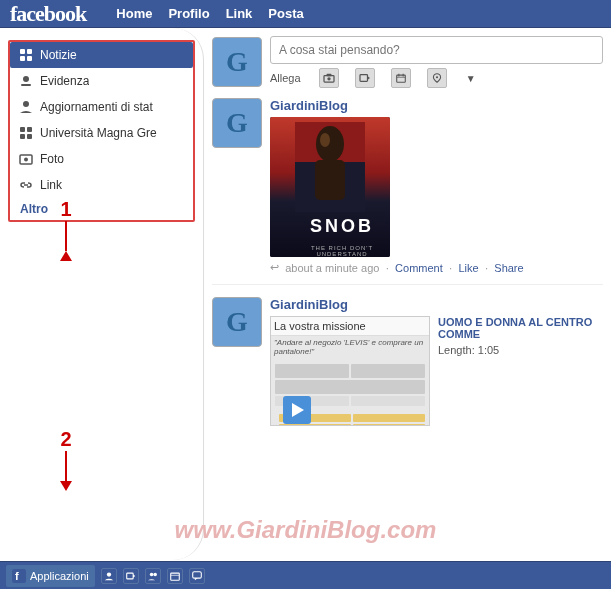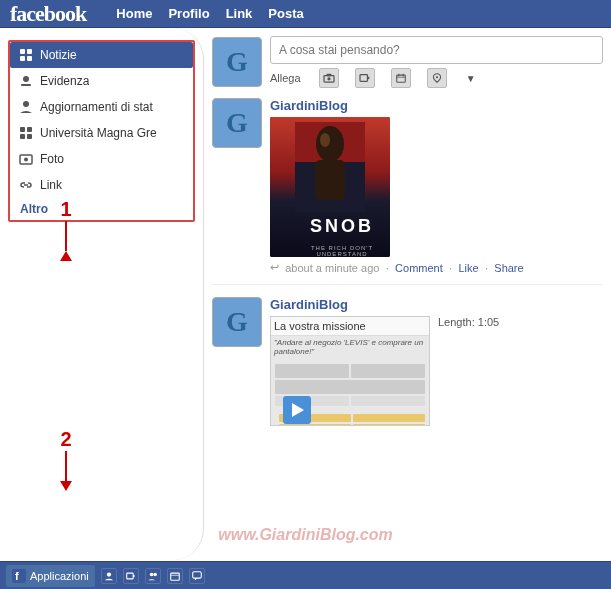"UOMO E DONNA AL CENTRO" div.video-right-title { html: none -> <div>UOMO E DONNA AL CENTRO COMME</div> }
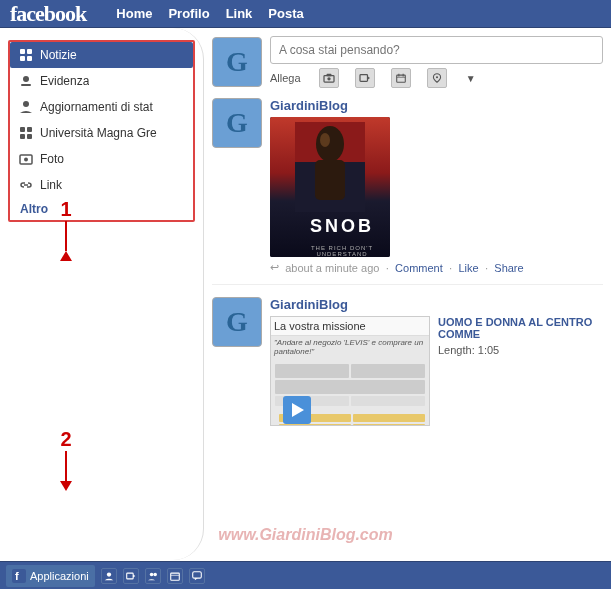"www.GiardiniBlog.com" .watermark { font-size: 16px -> 24px }
